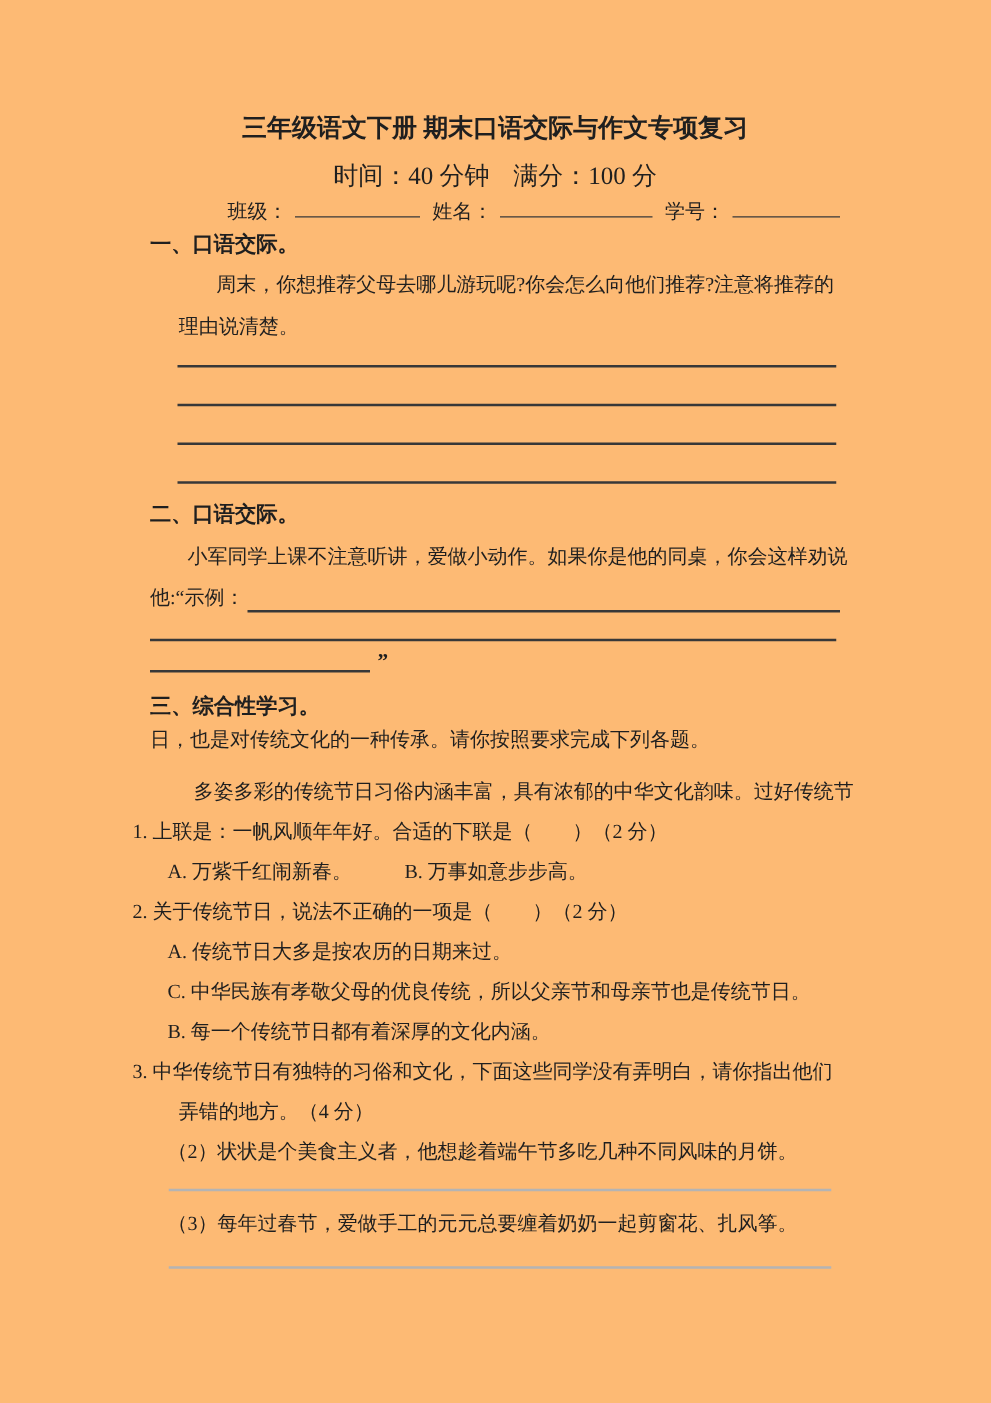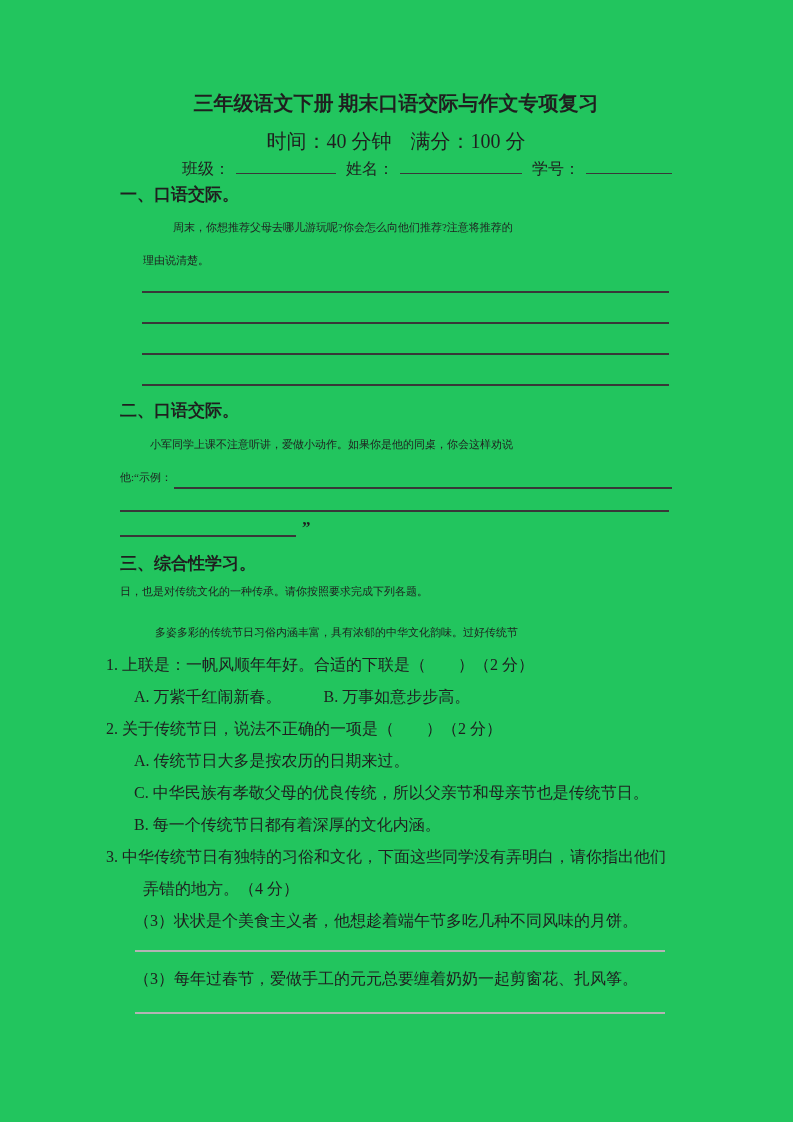"三年级语文下册 期末口语交际与作文专项复习" .sheet { background: #22c55e -> #fdba74 }
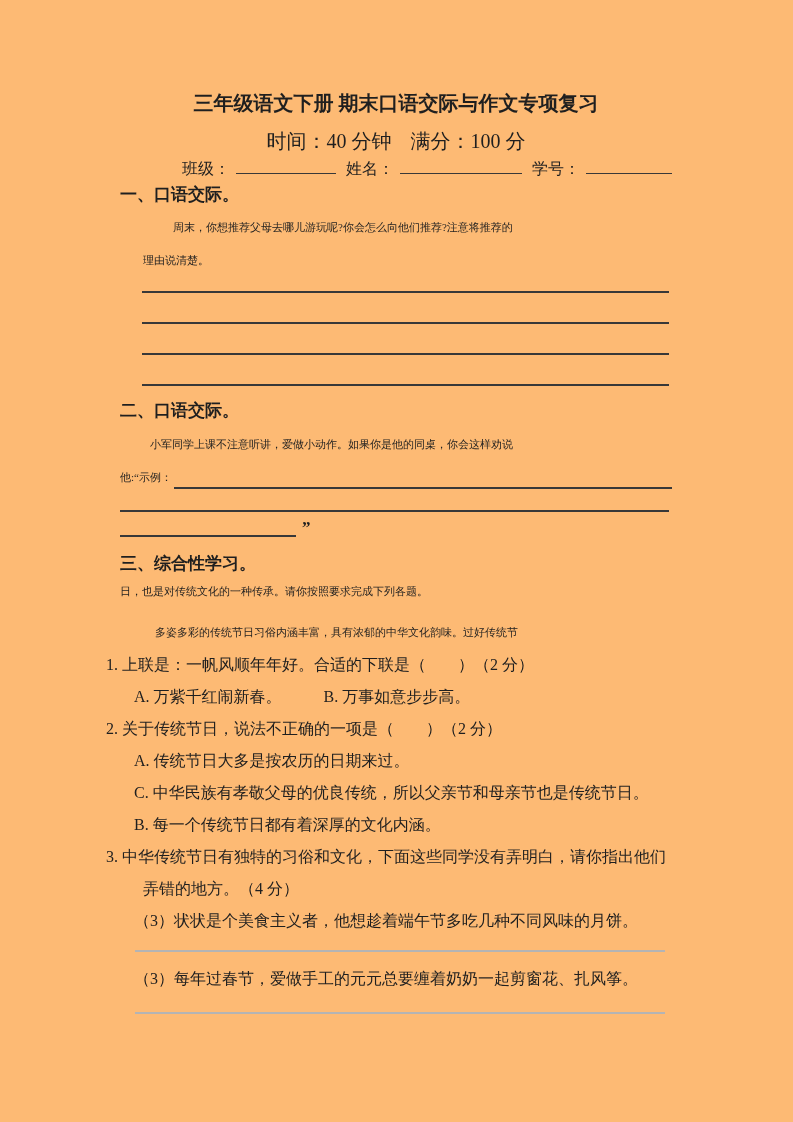"周末，你想推荐父母去哪儿游玩呢?你会怎么向他们推荐?注意将推荐的" .tline { font-size: 11px -> 16px }
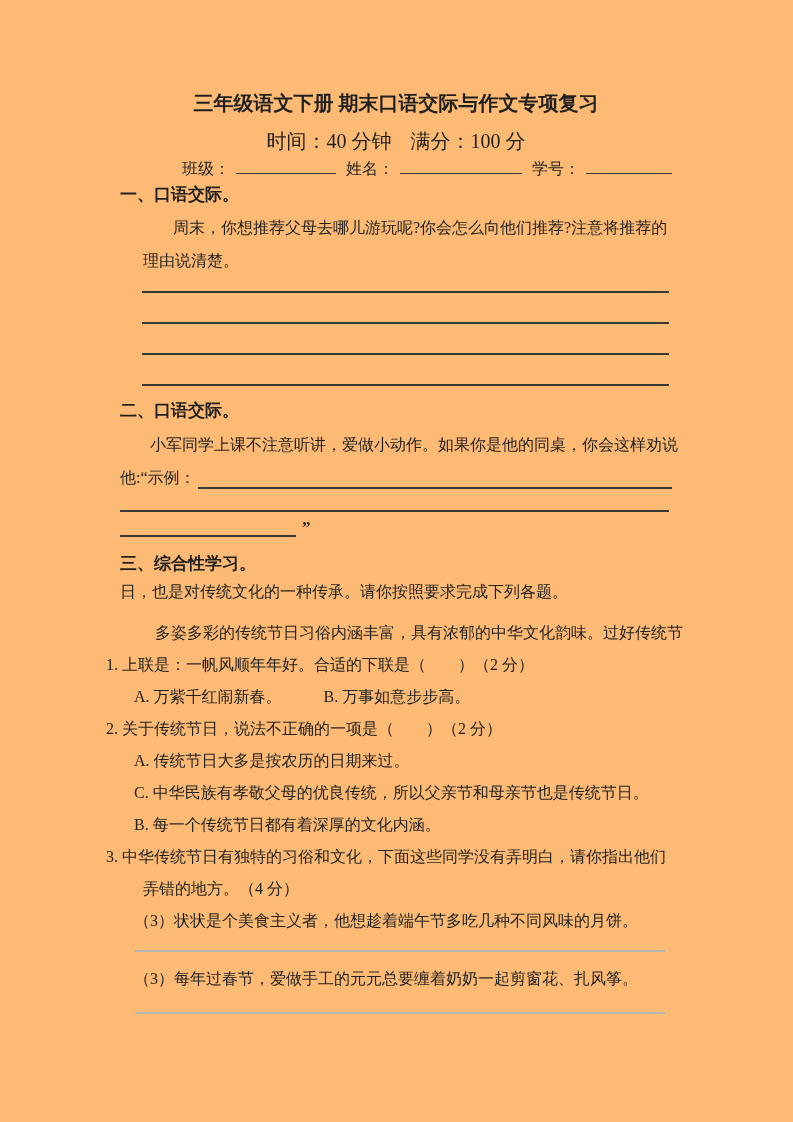"（3）状状是个美食主义者，他想趁着端午节多吃几种不同风味的月饼。" div.qline { text: 3 -> 2 }
